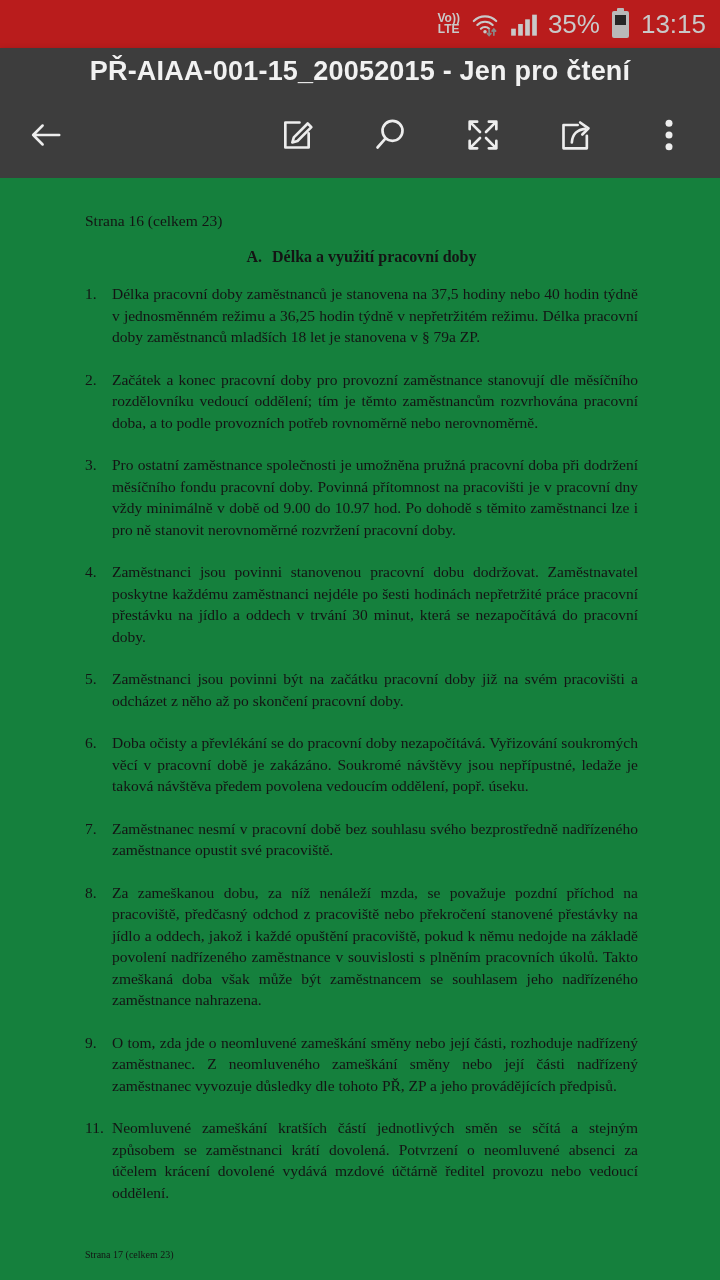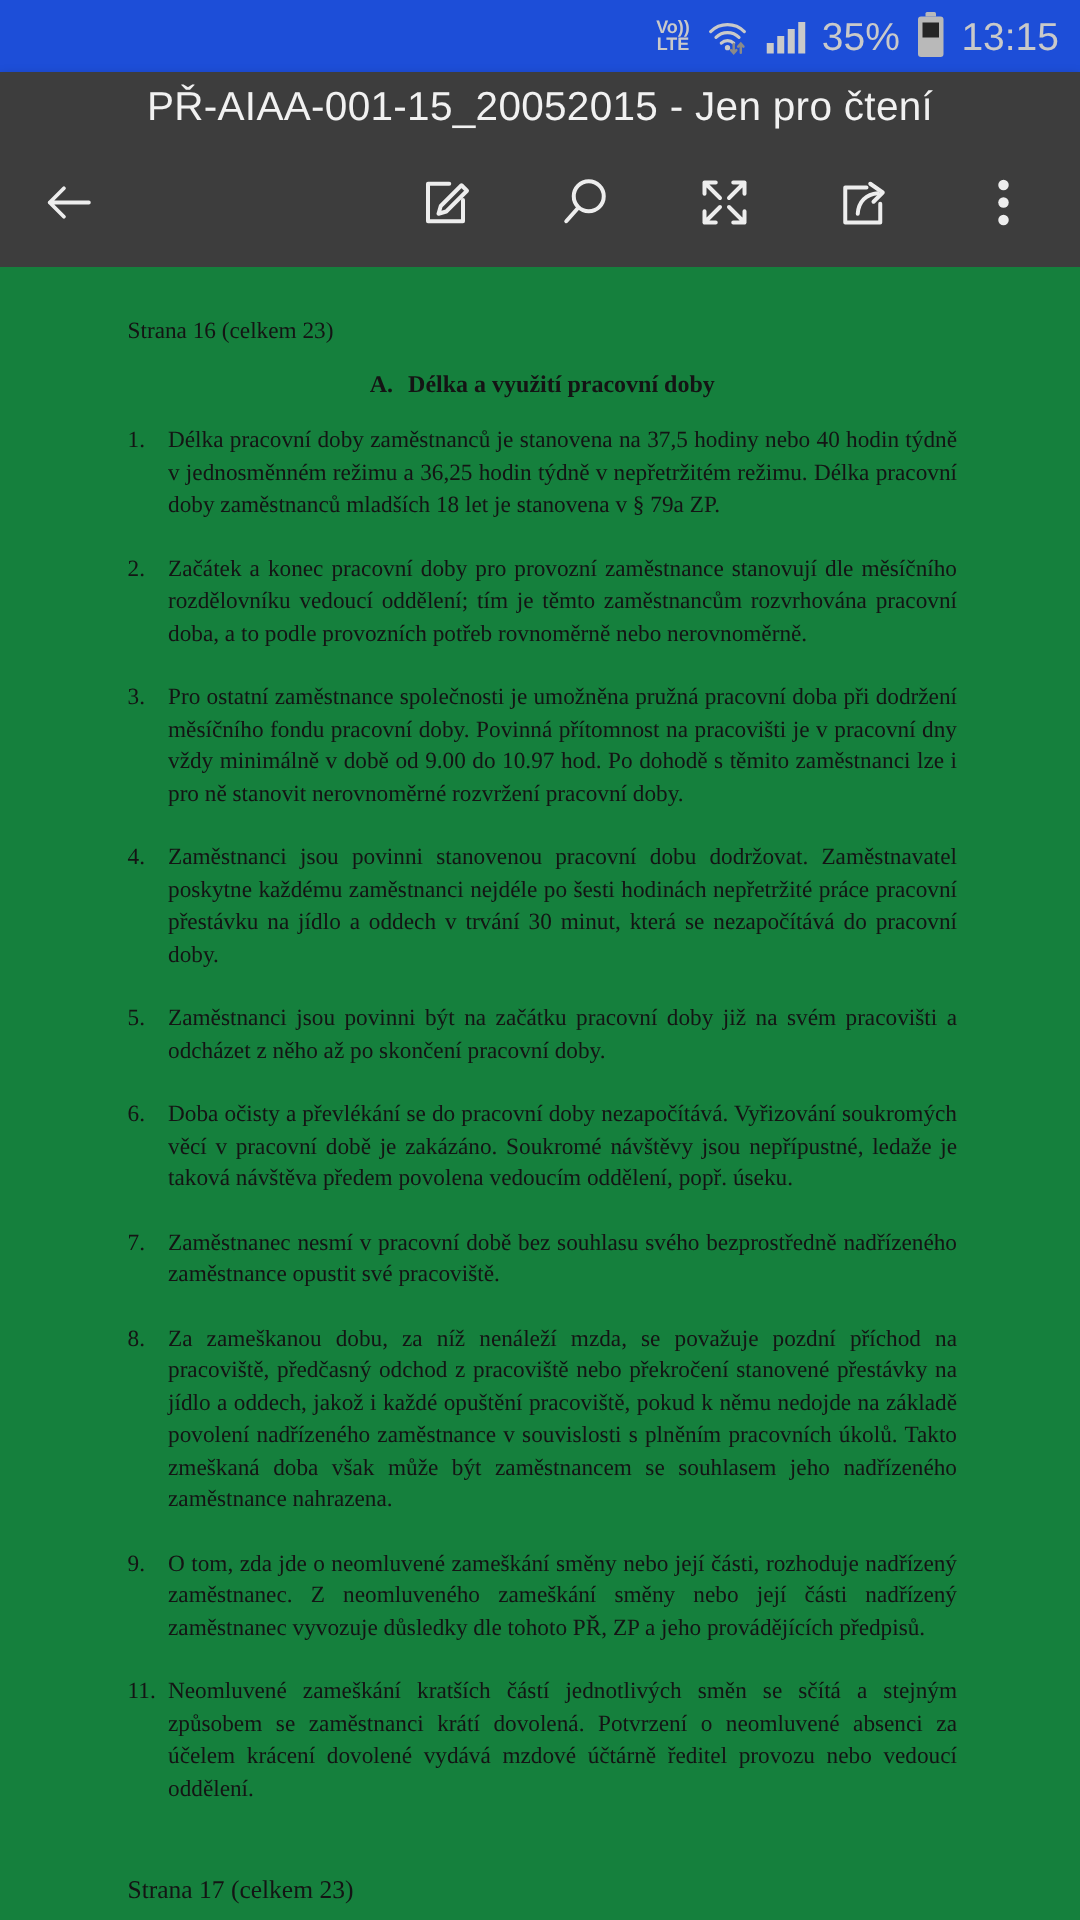"Vo))" .status-bar { background: #1d4ed8 -> #b91c1c }
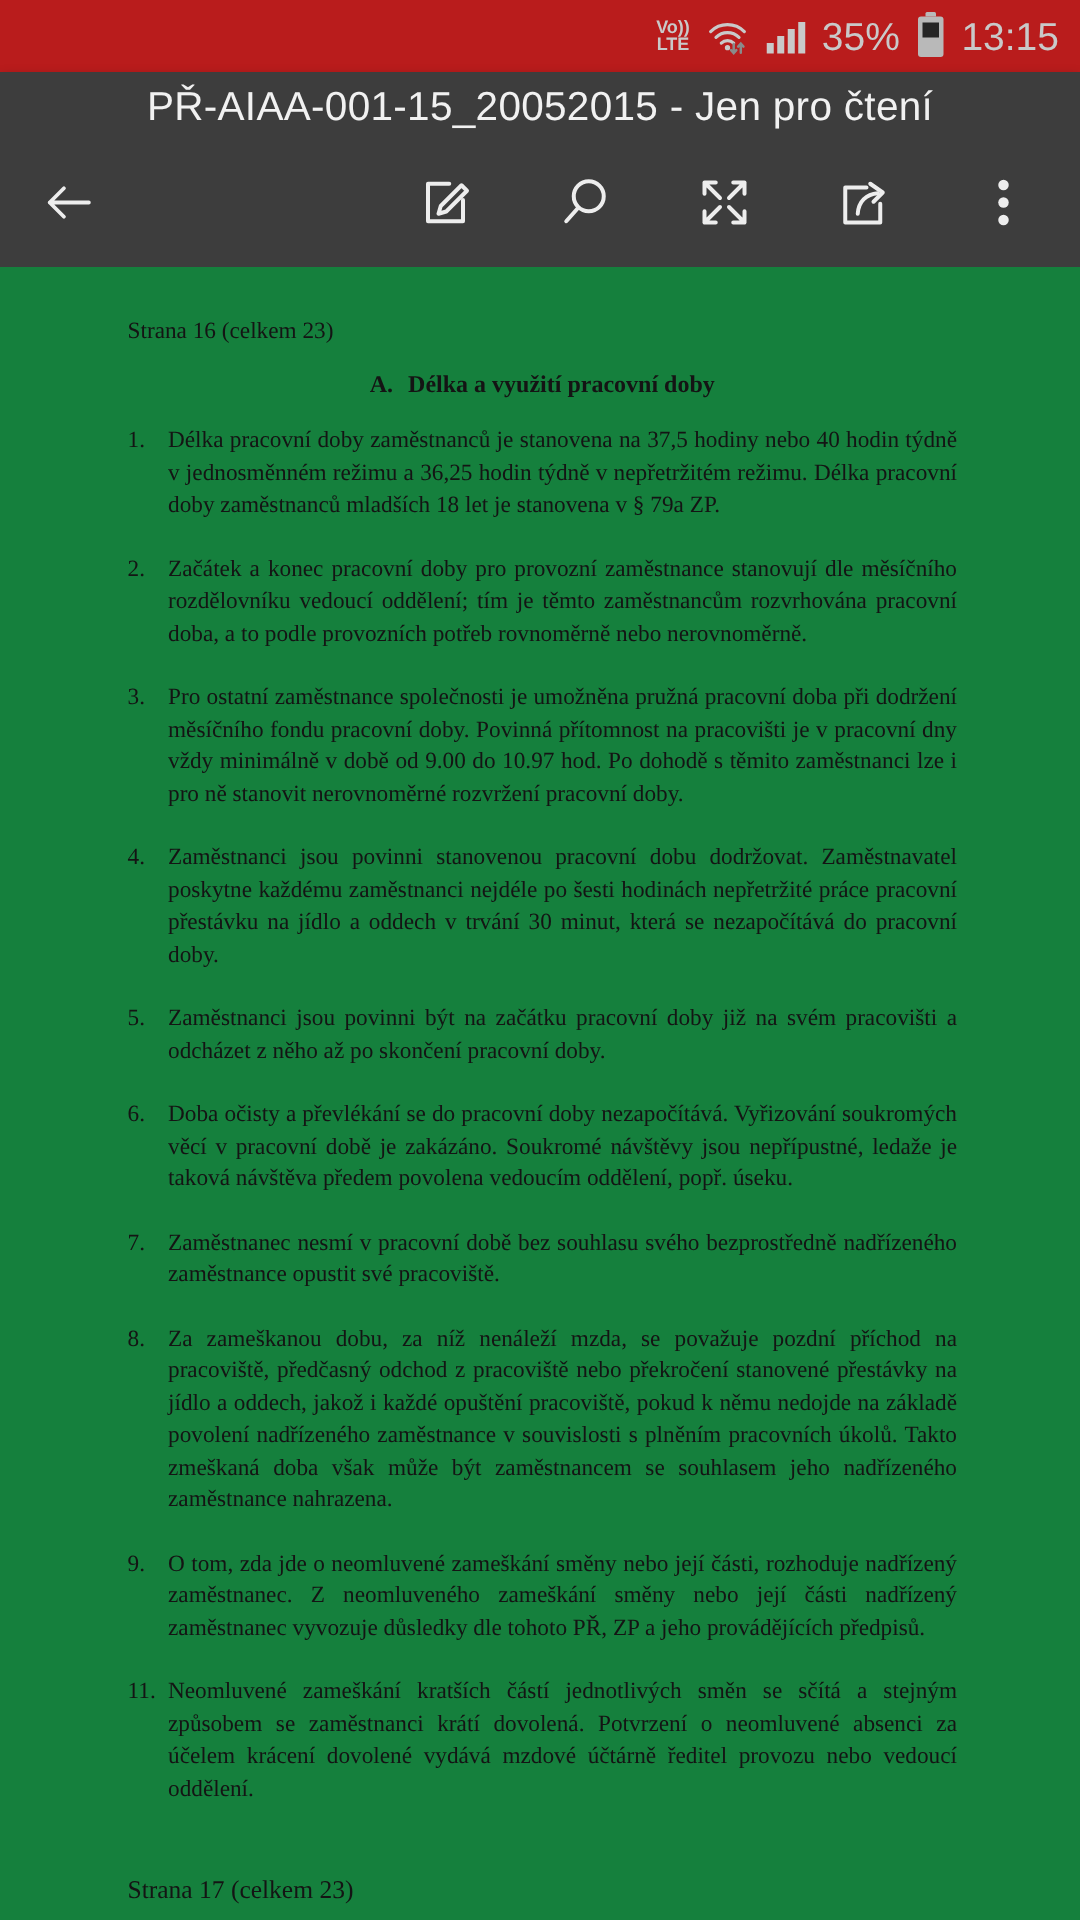"PŘ-AIAA-001-15_20052015 - Jen pro čtení" .title { font-weight: 400 -> 700 }
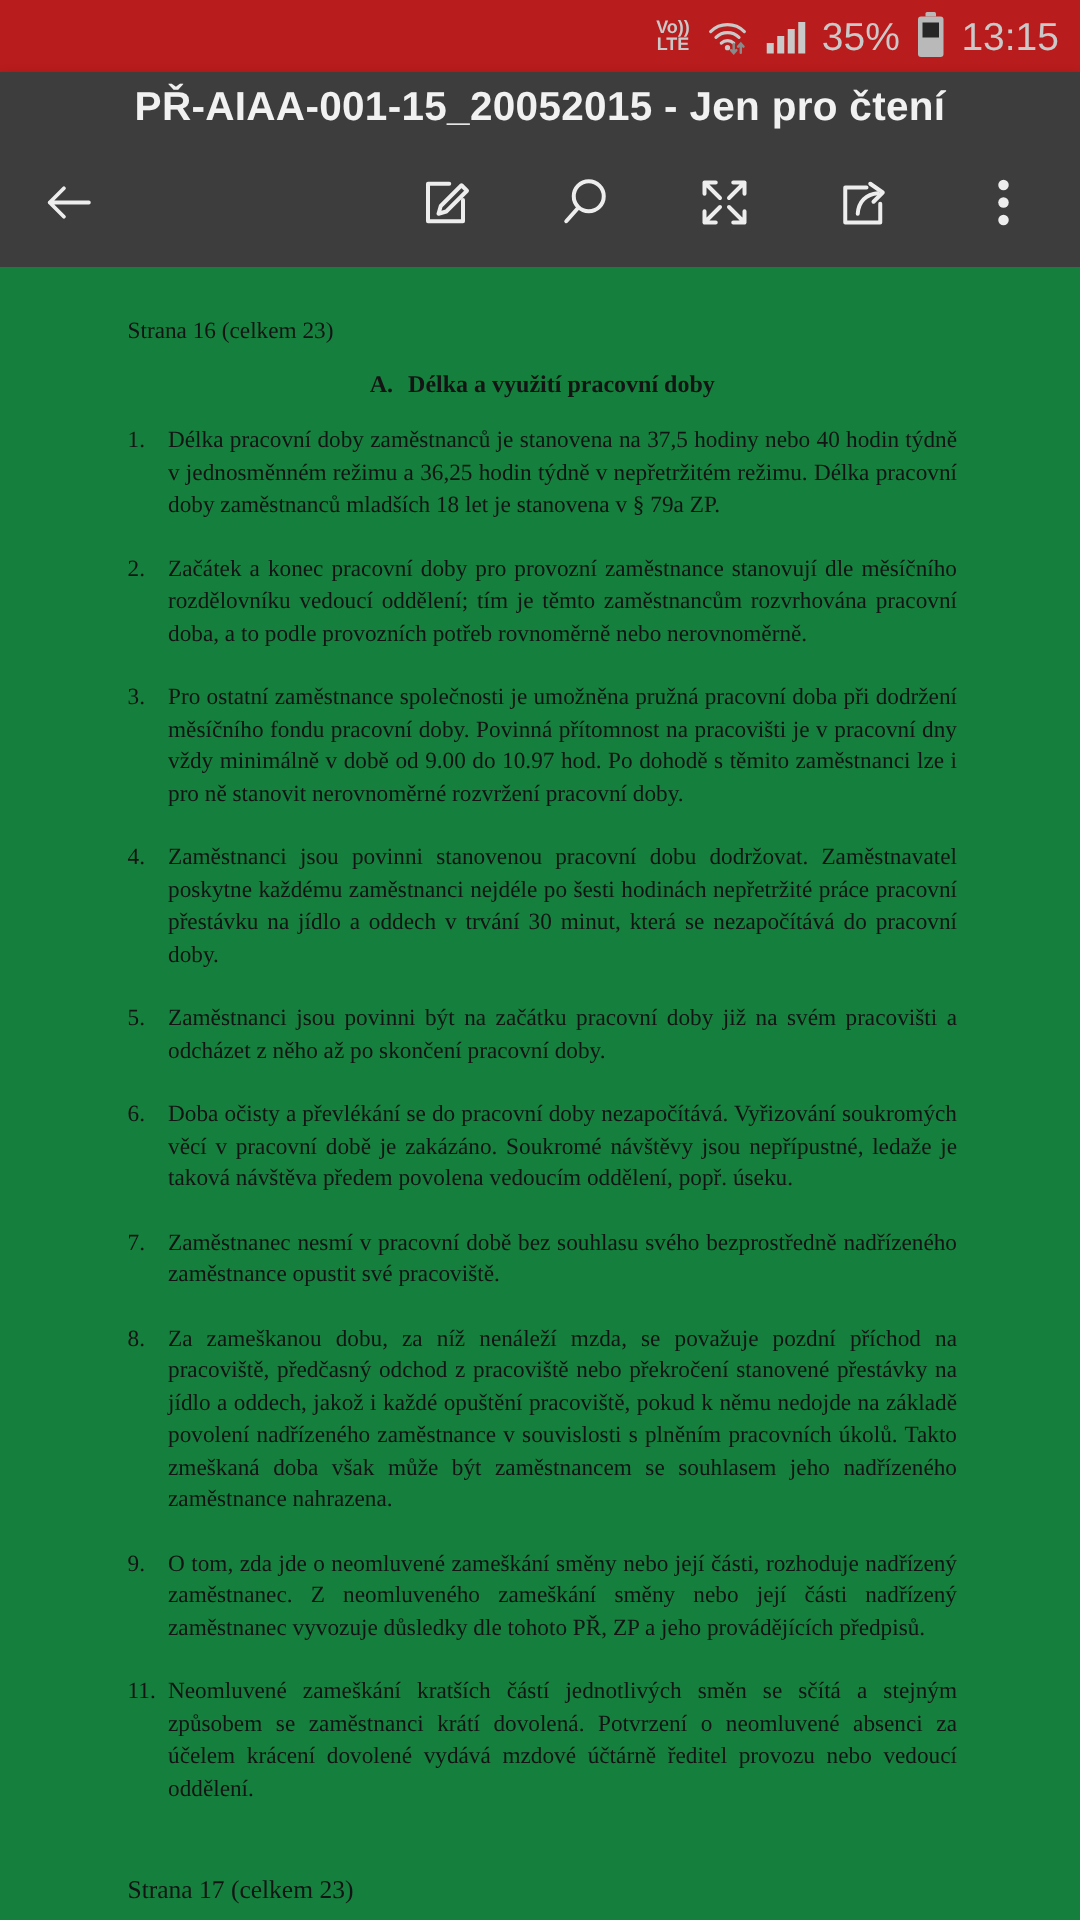"Strana 17 (celkem 23)" .page-footer { bottom: 10px -> 20px; font-size: 17px -> 10px }
